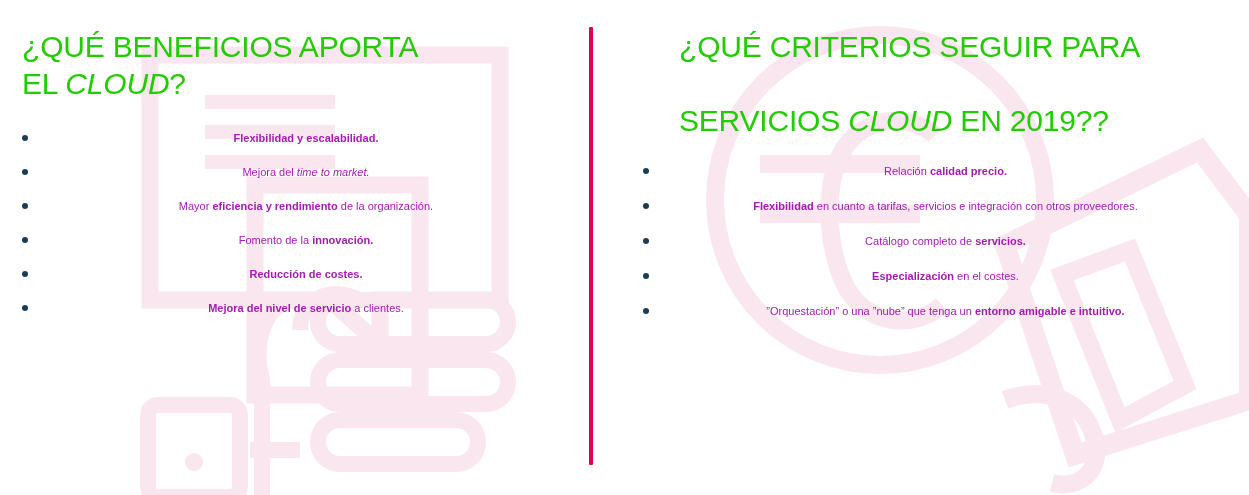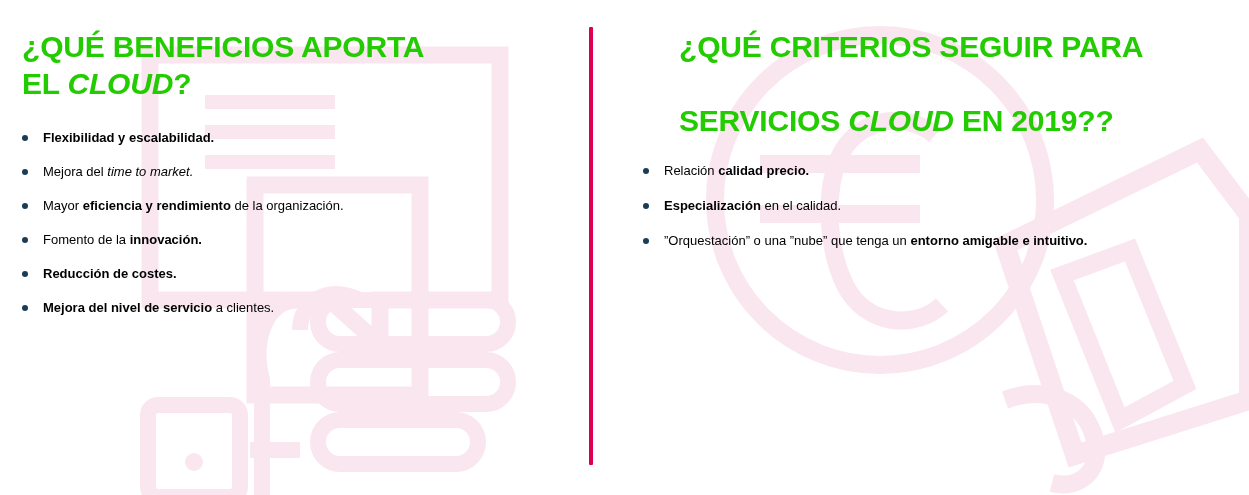"¿QUÉ BENEFICIOS APORTA" .heading { font-weight: 700 -> 400 }
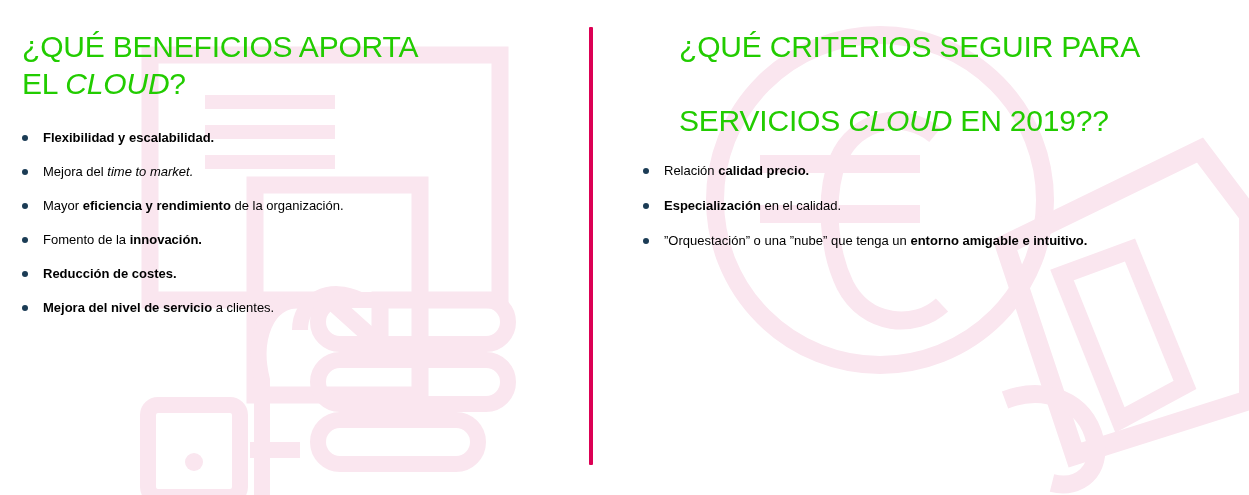"Flexibilidad y escalabilidad." ul.bullets > li { color: #000000 -> #a21caf; font-size: 13px -> 11px; text-align: none -> center }
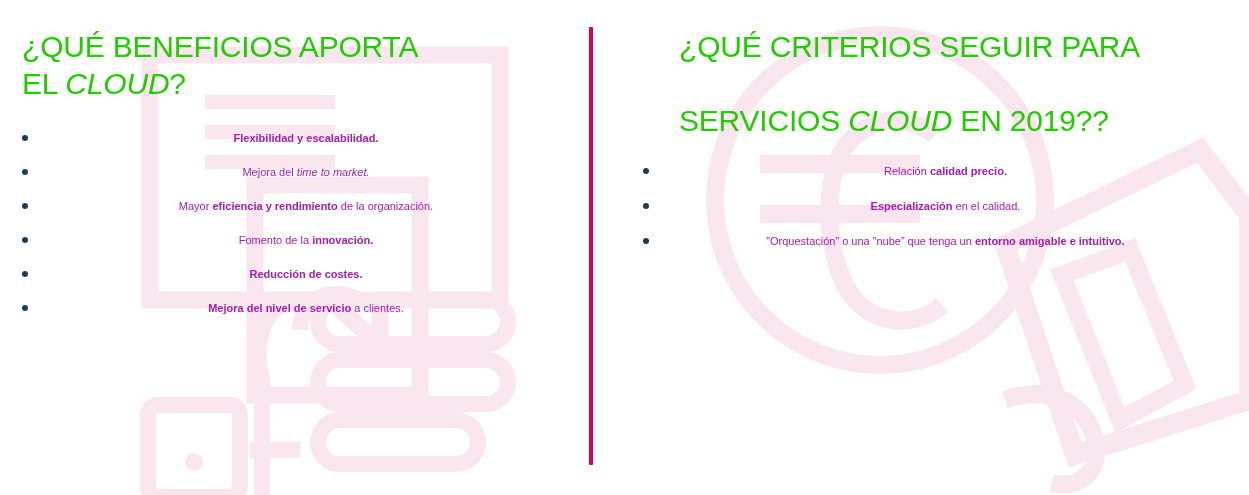"Flexibilidad en cuanto a tarifas," li { html: none -> <li><span>Flexibilidad</span><span> en cuanto a tarifas, servicios e integración con otros proveedores.</span></li> }
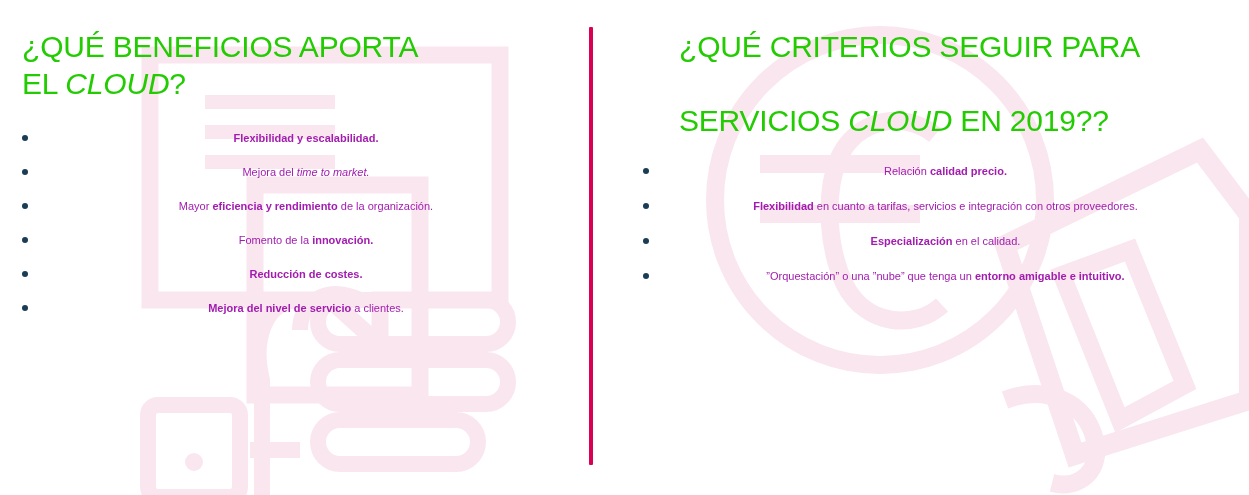"Catálogo completo de servicios." li { html: none -> <li><span>Catálogo completo de </span><span>servicios.</span></li> }
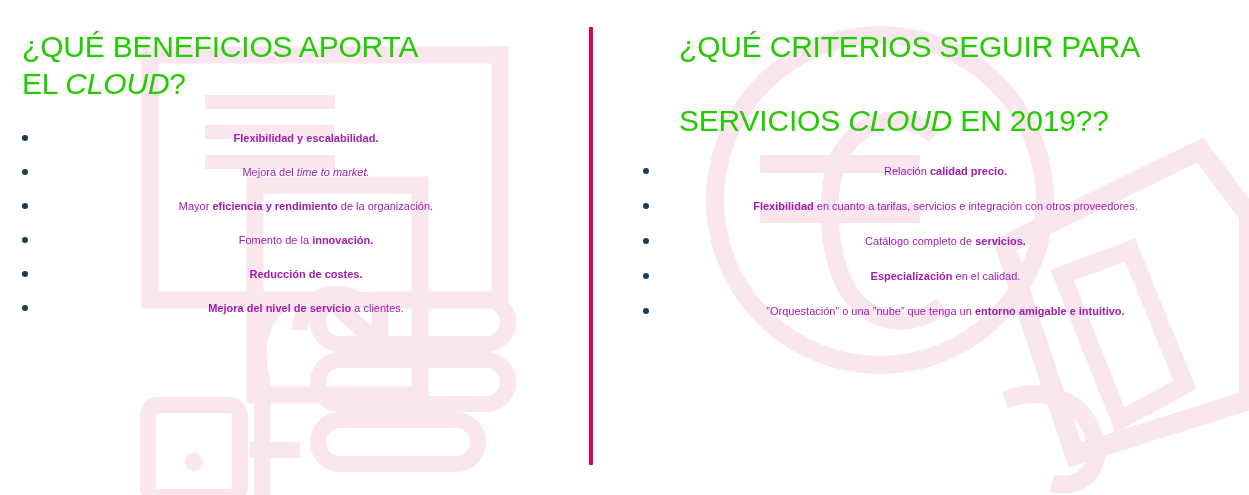"en el calidad." span.rich { text: calidad -> costes }
